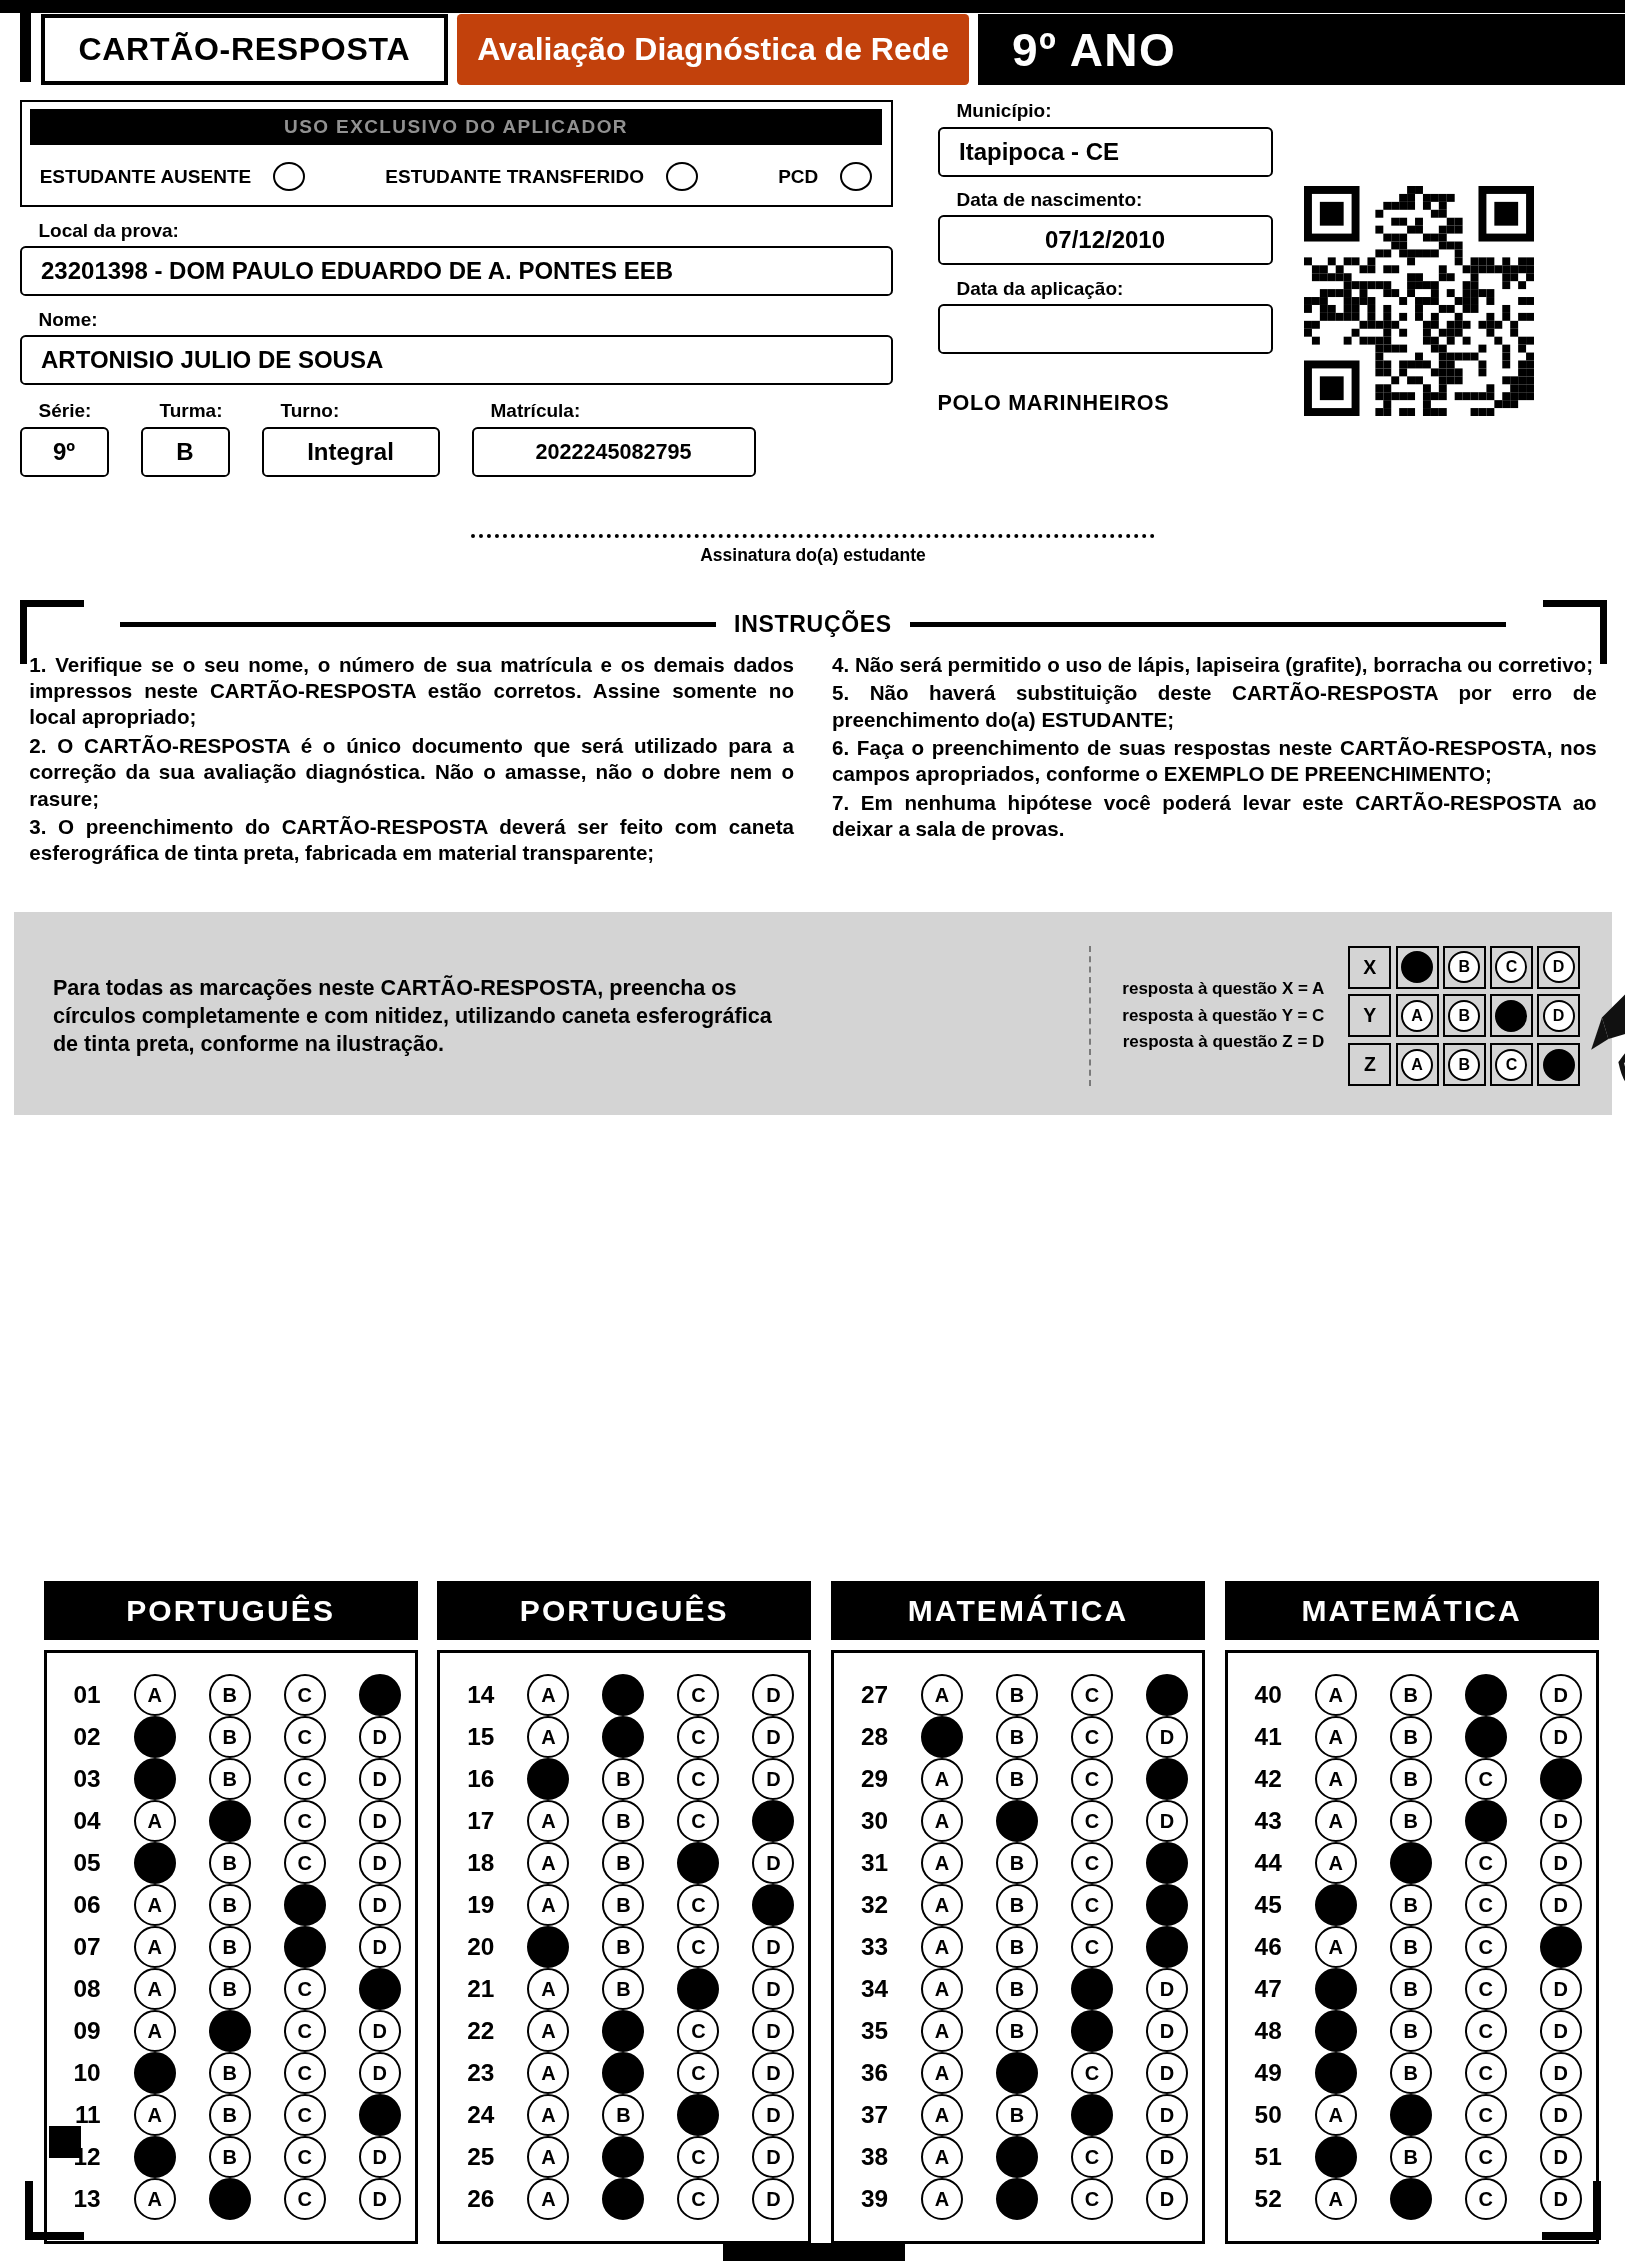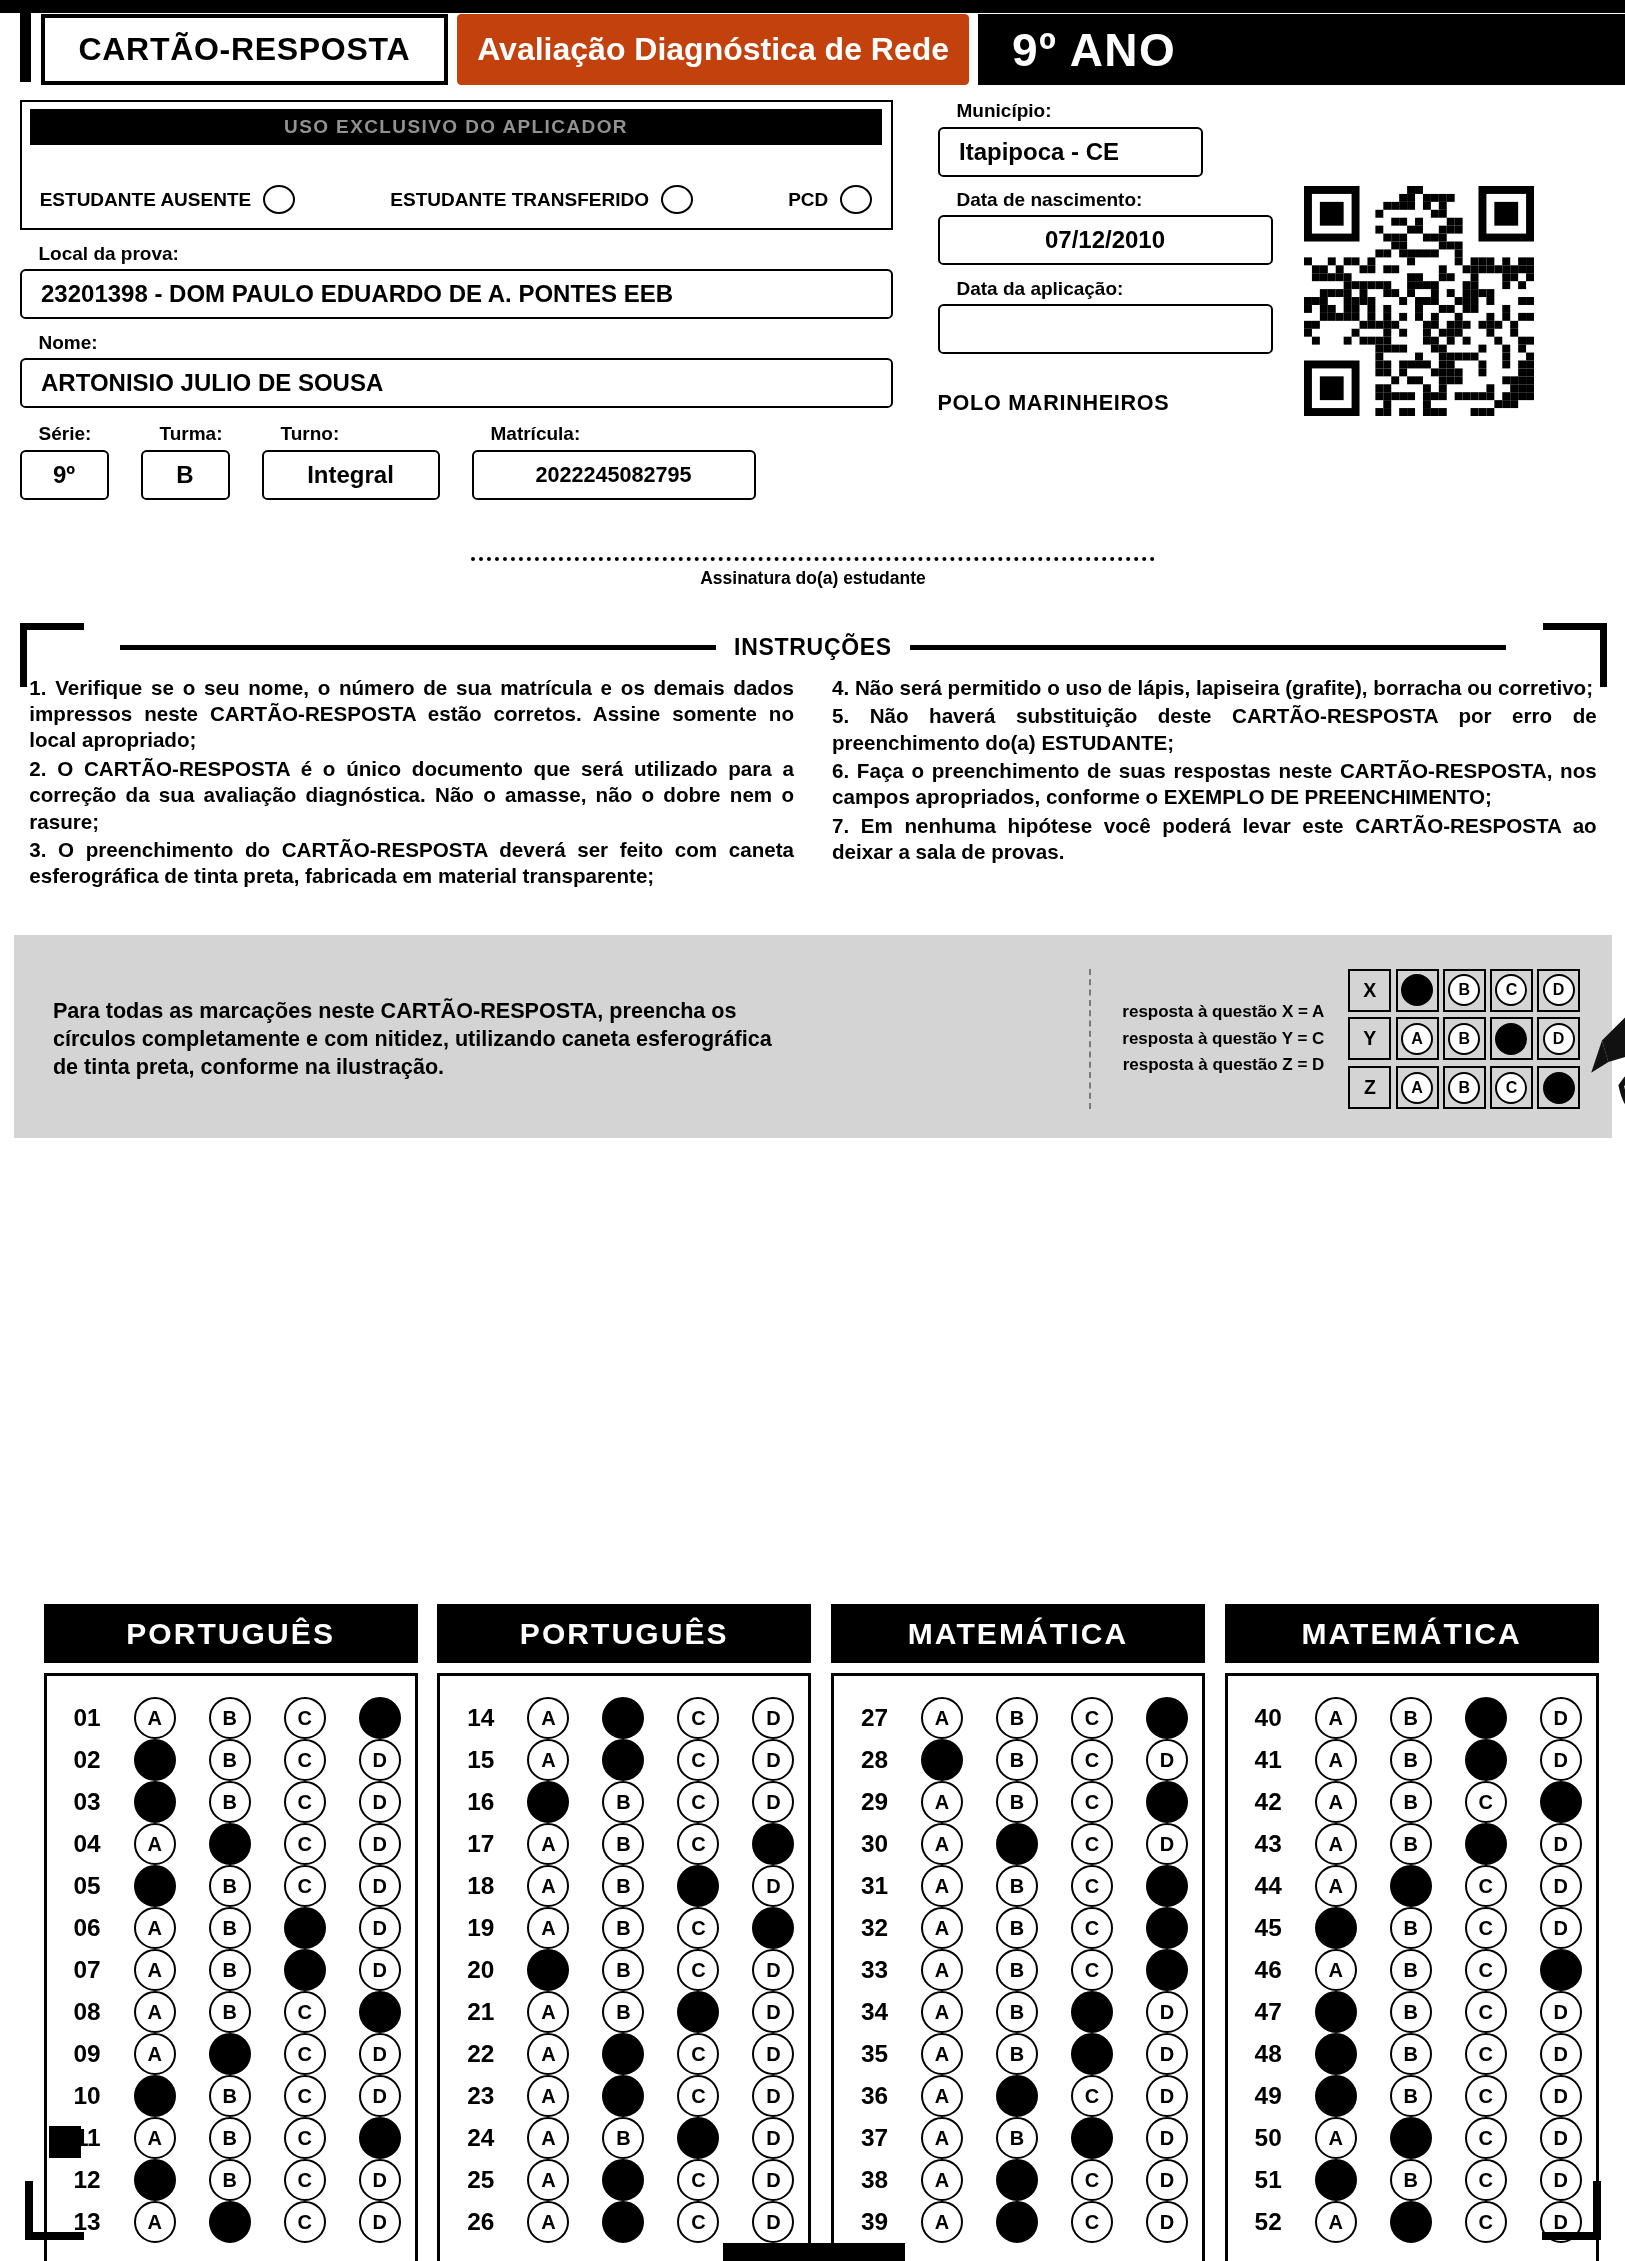"Itapipoca - CE" .municipio { width: 265px -> 335px }
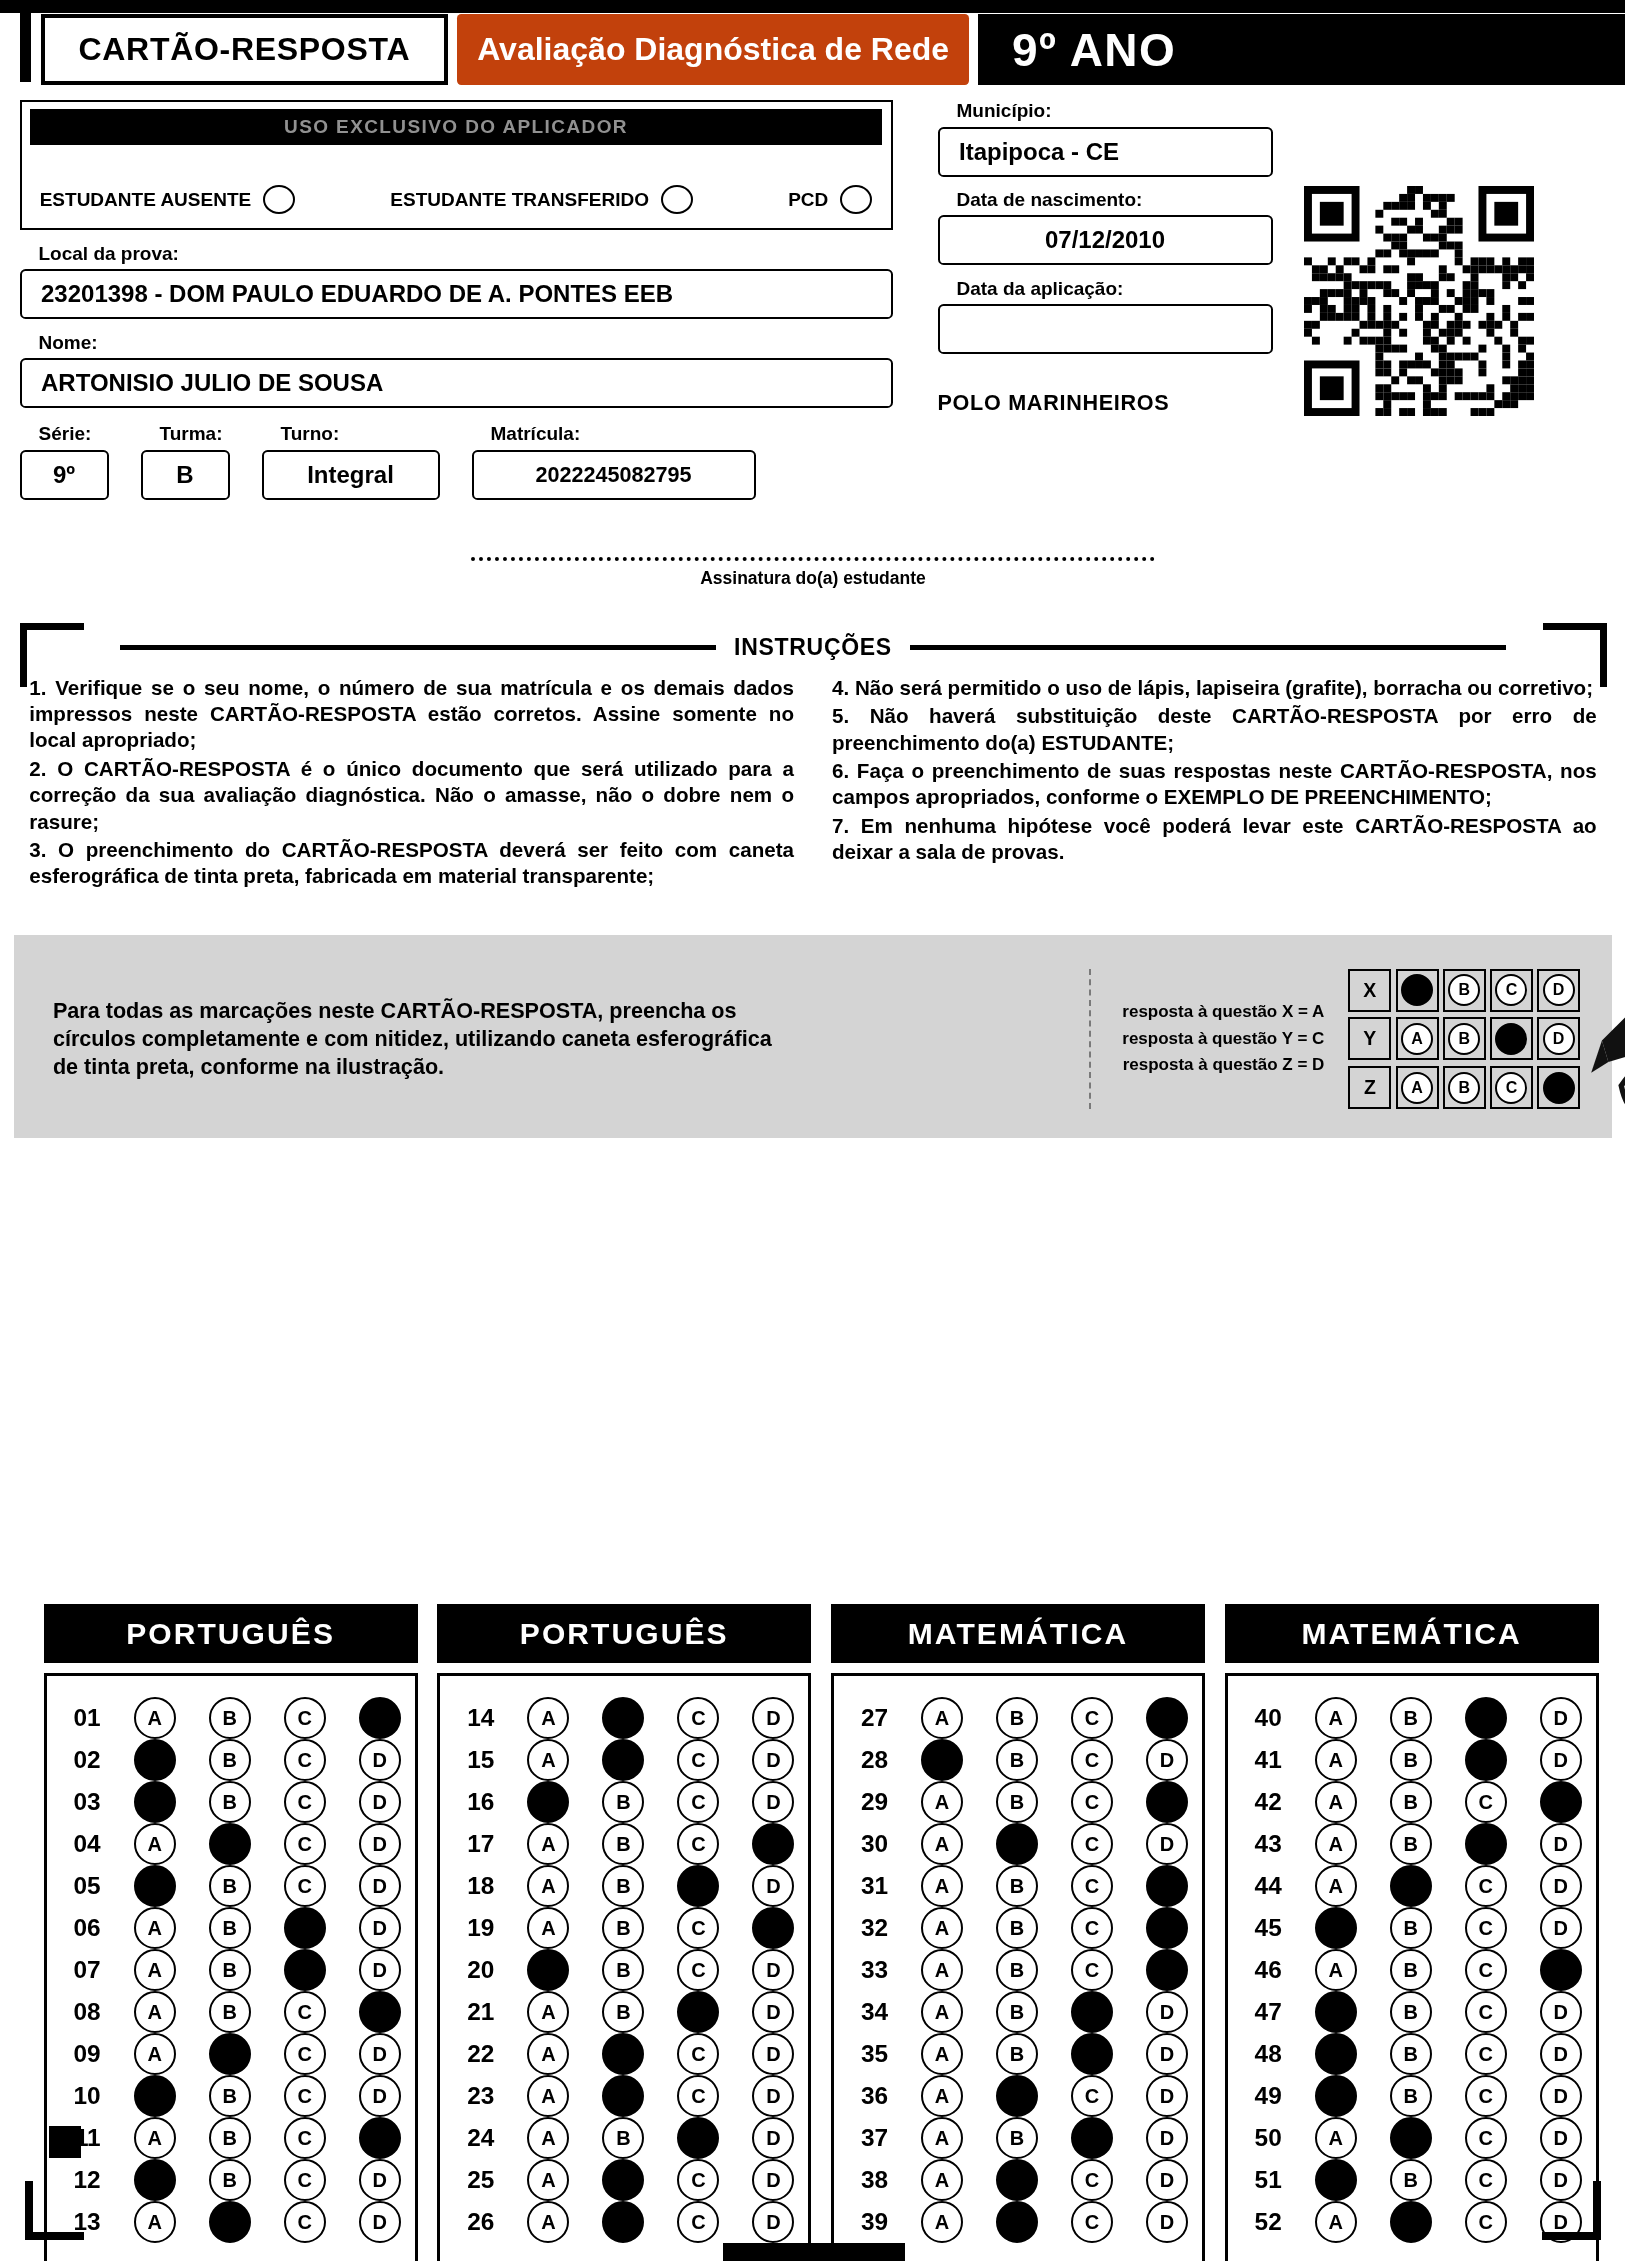"ESTUDANTE AUSENTE" .apl-opt { gap: 12px -> 22px; margin-top: 23px -> none }
